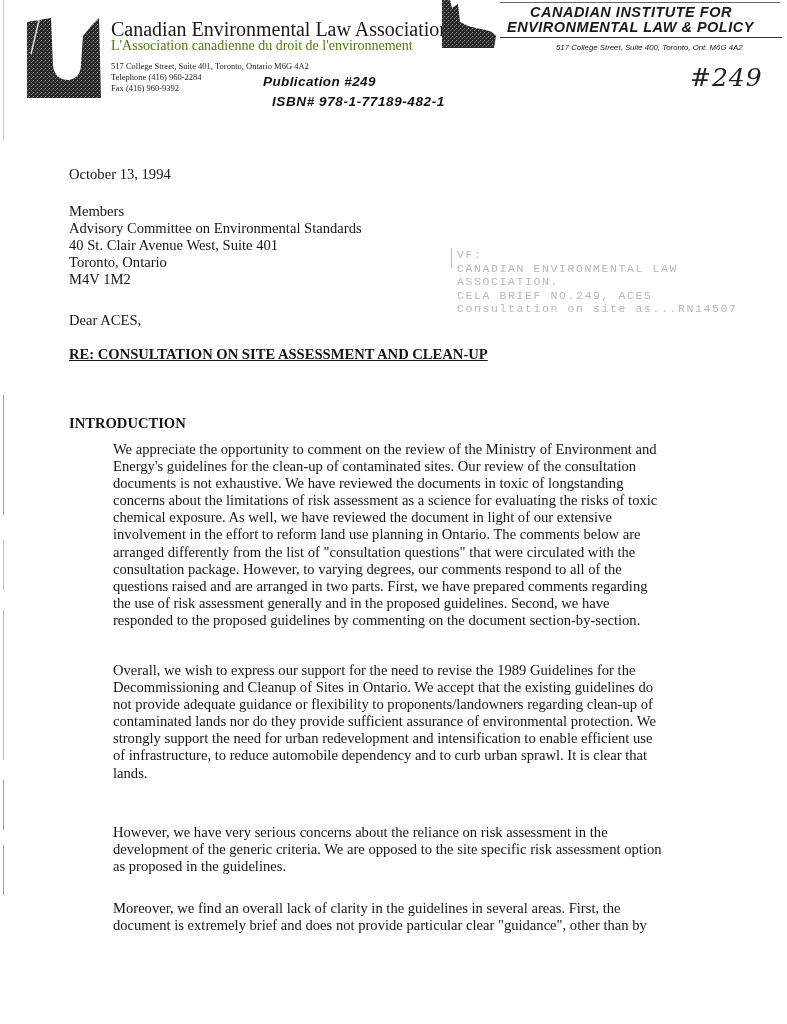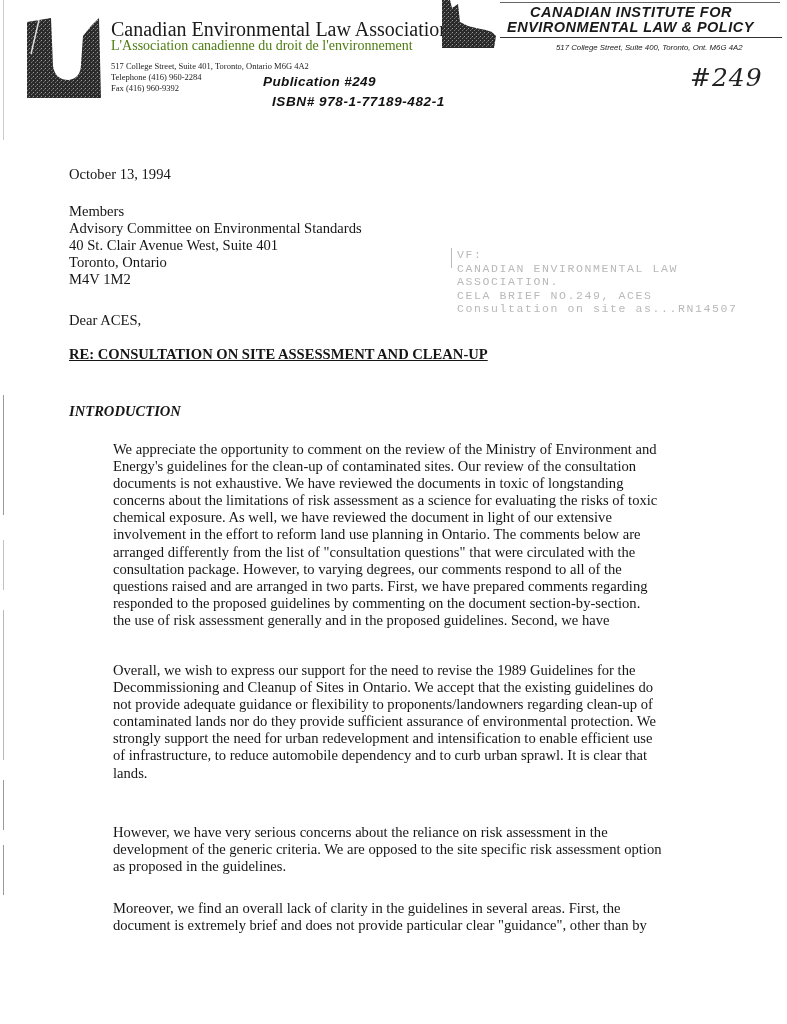"INTRODUCTION" .heading { font-style: italic -> none; top: 403px -> 415px }
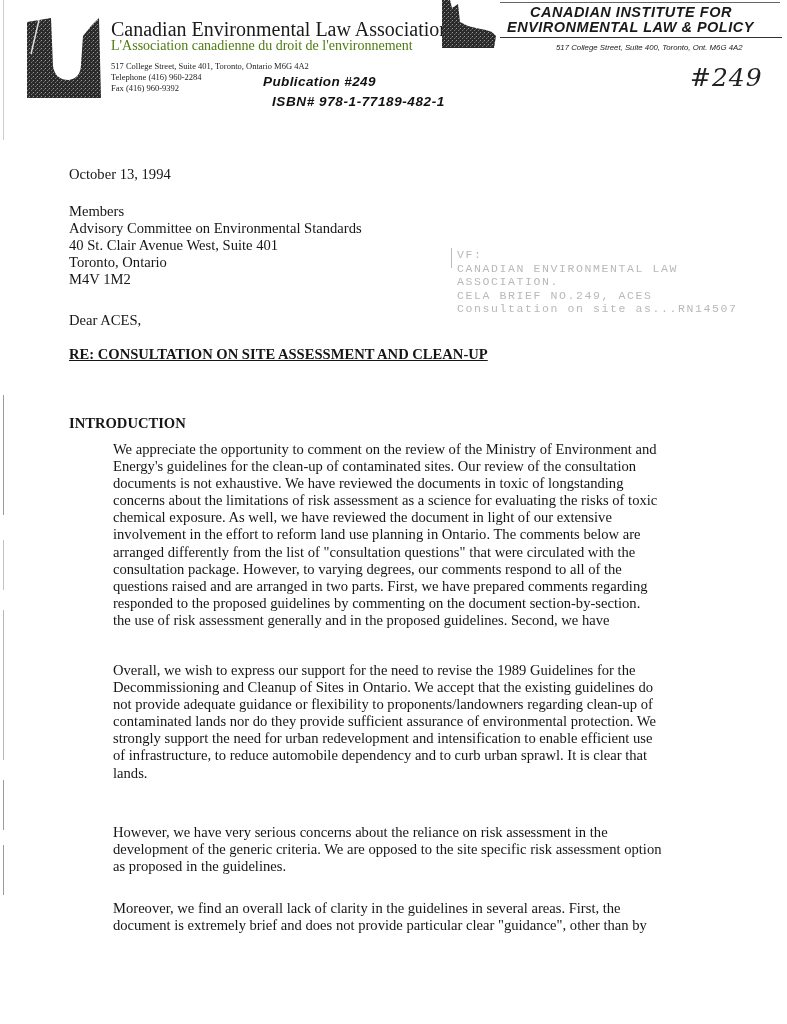"responded to the proposed guidelines" div { order: before "the use of risk assessment" -> after "the use of risk assessment" }
